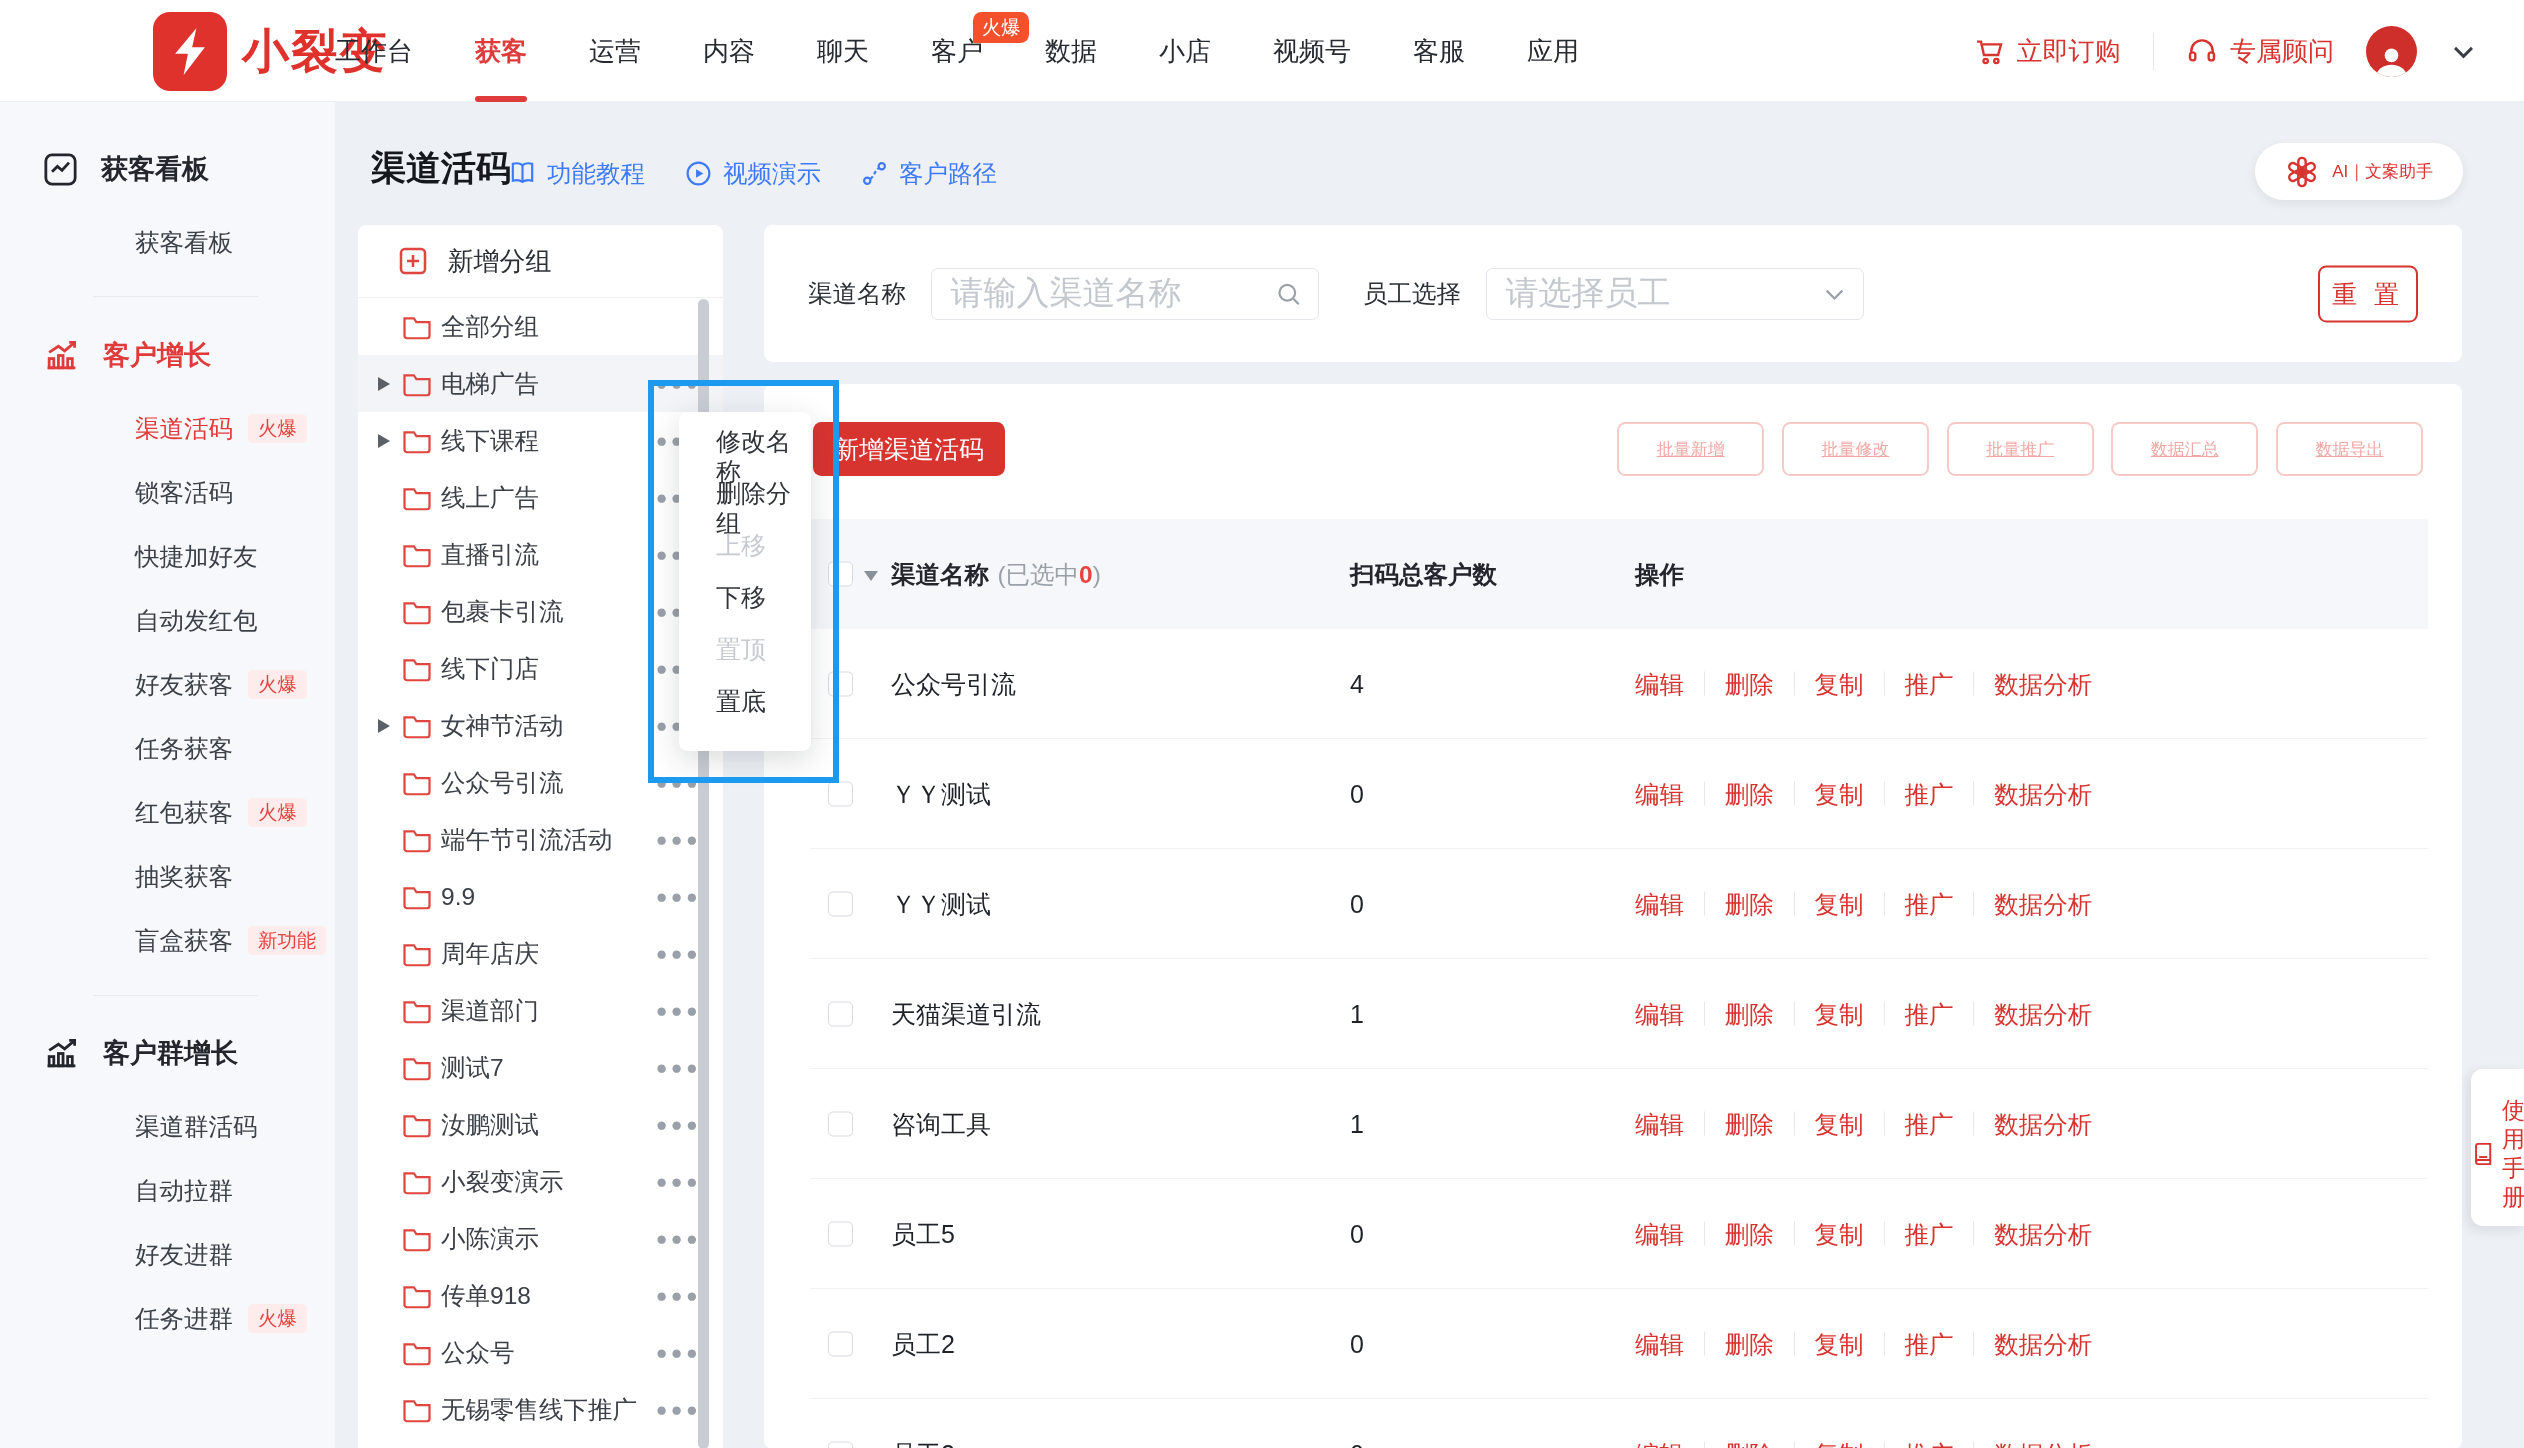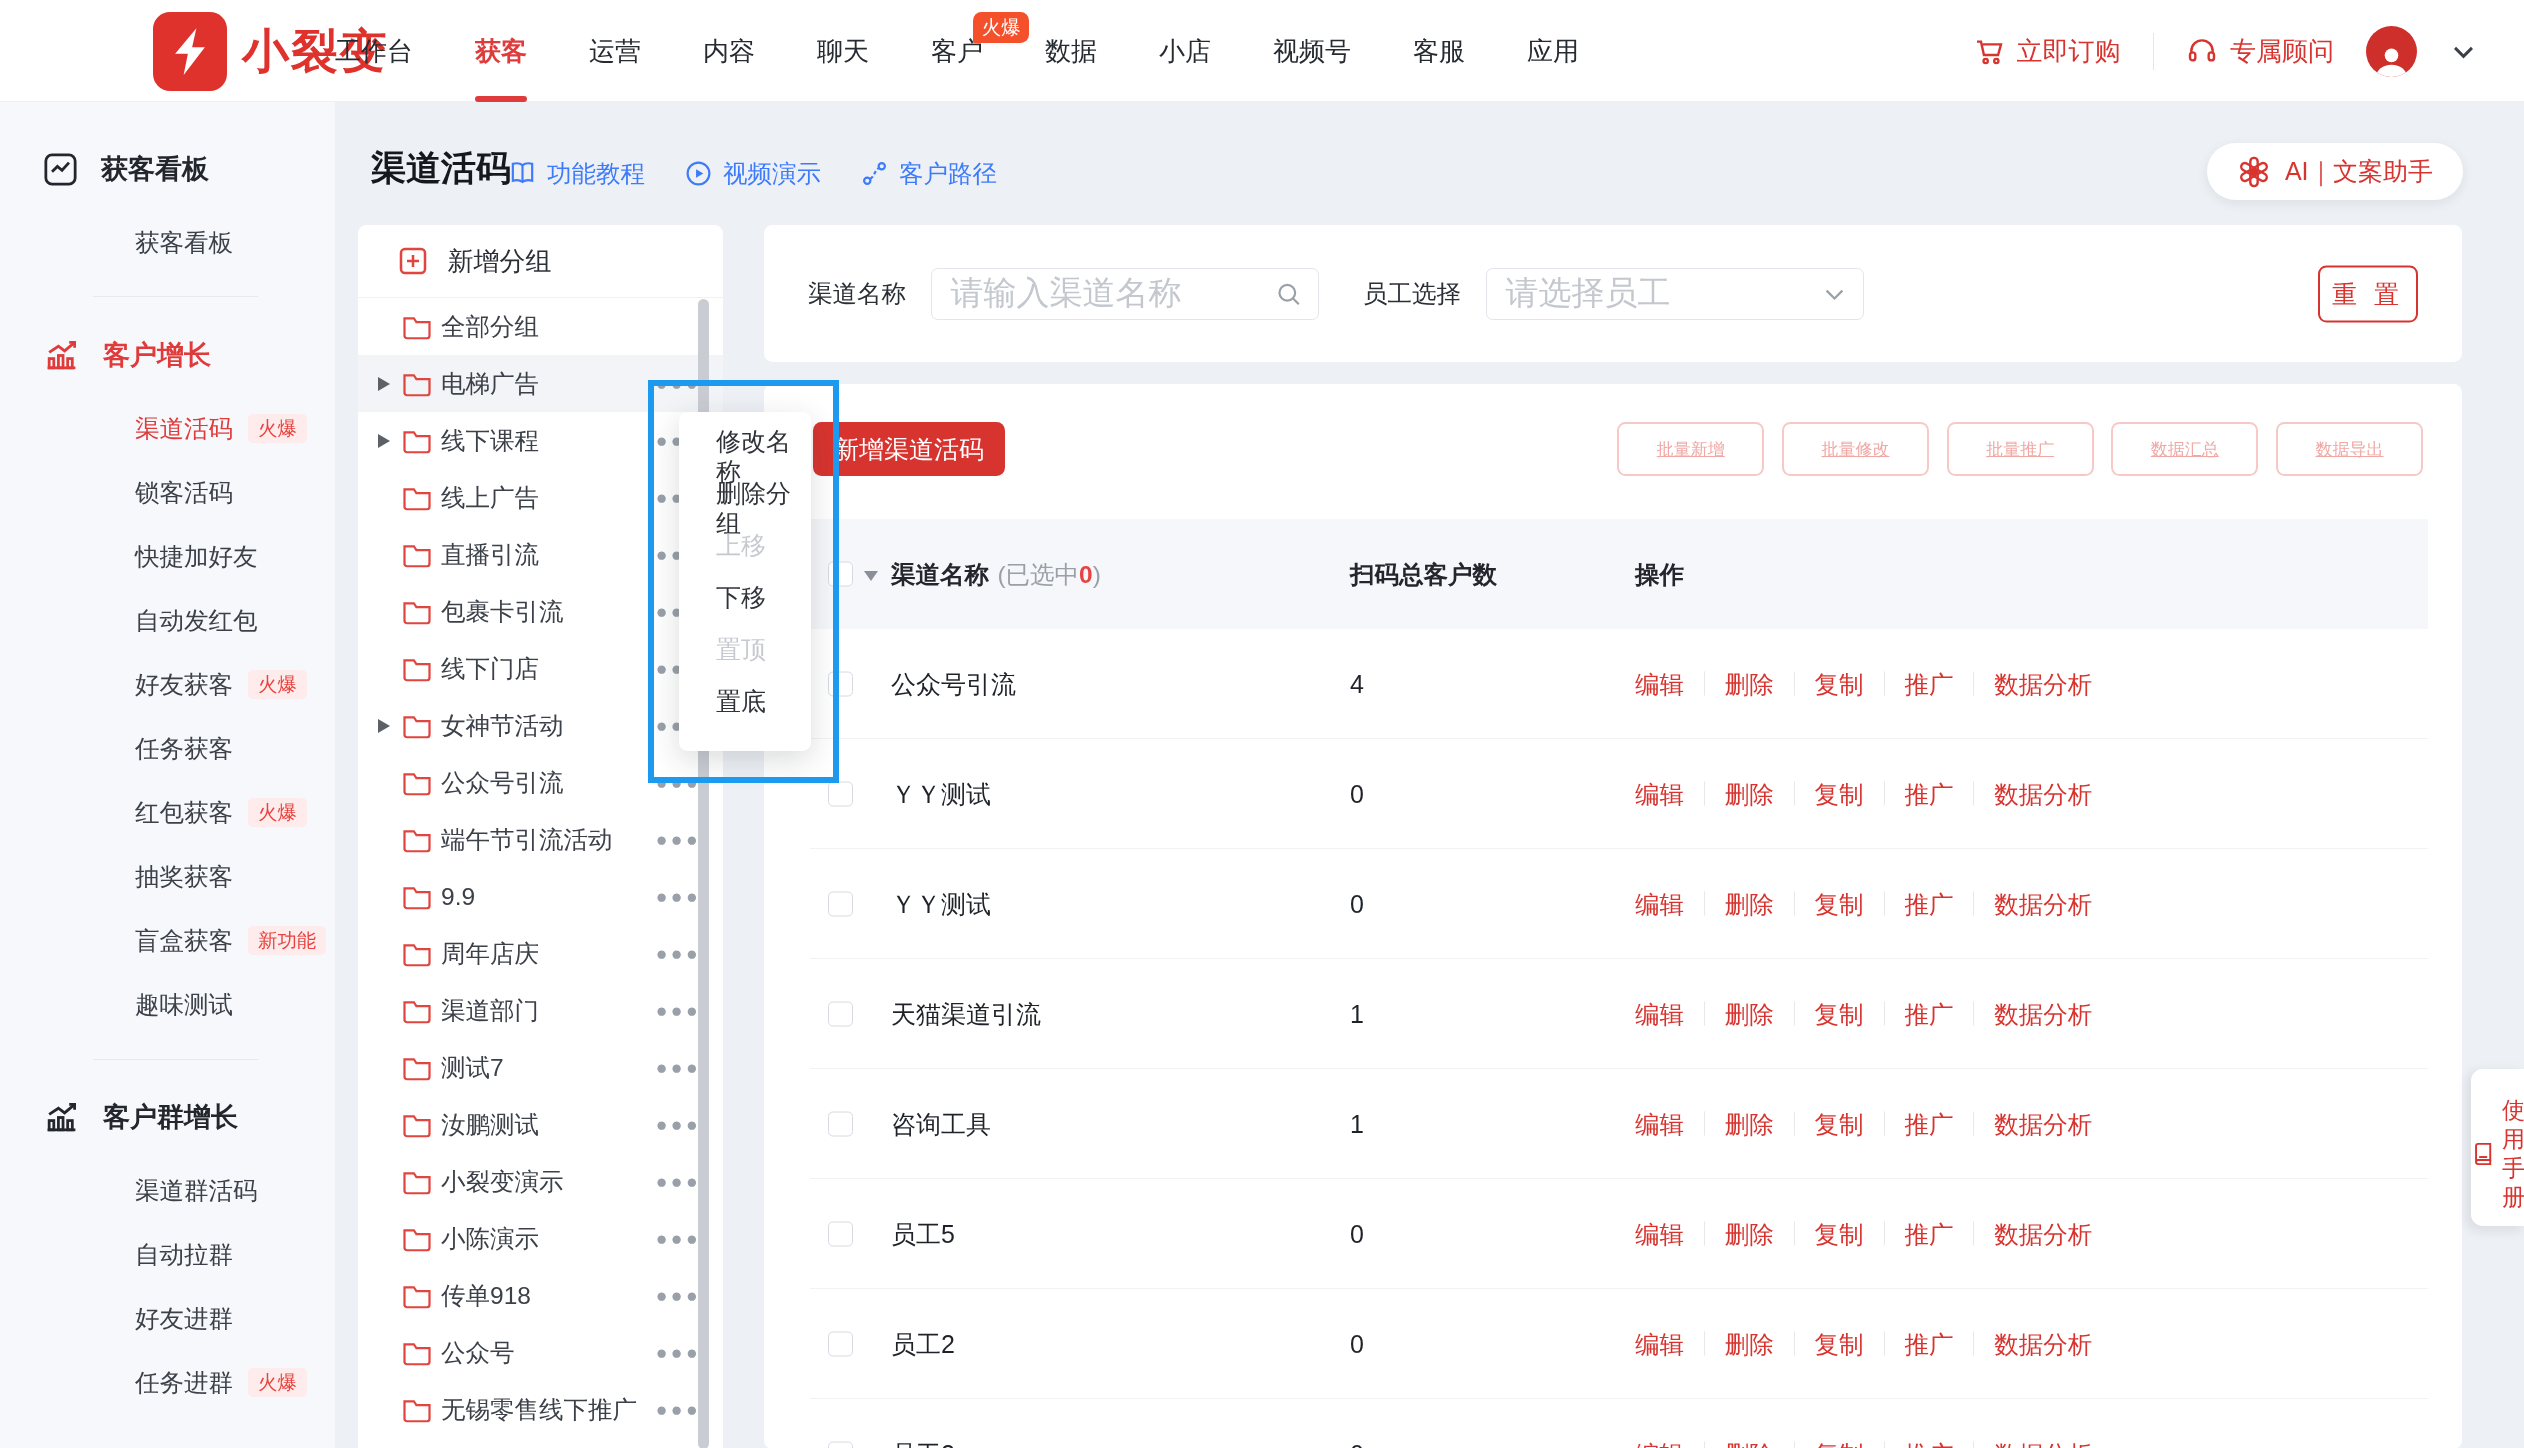"AI｜文案助手" .ai-pill { font-size: 25px -> 17px }
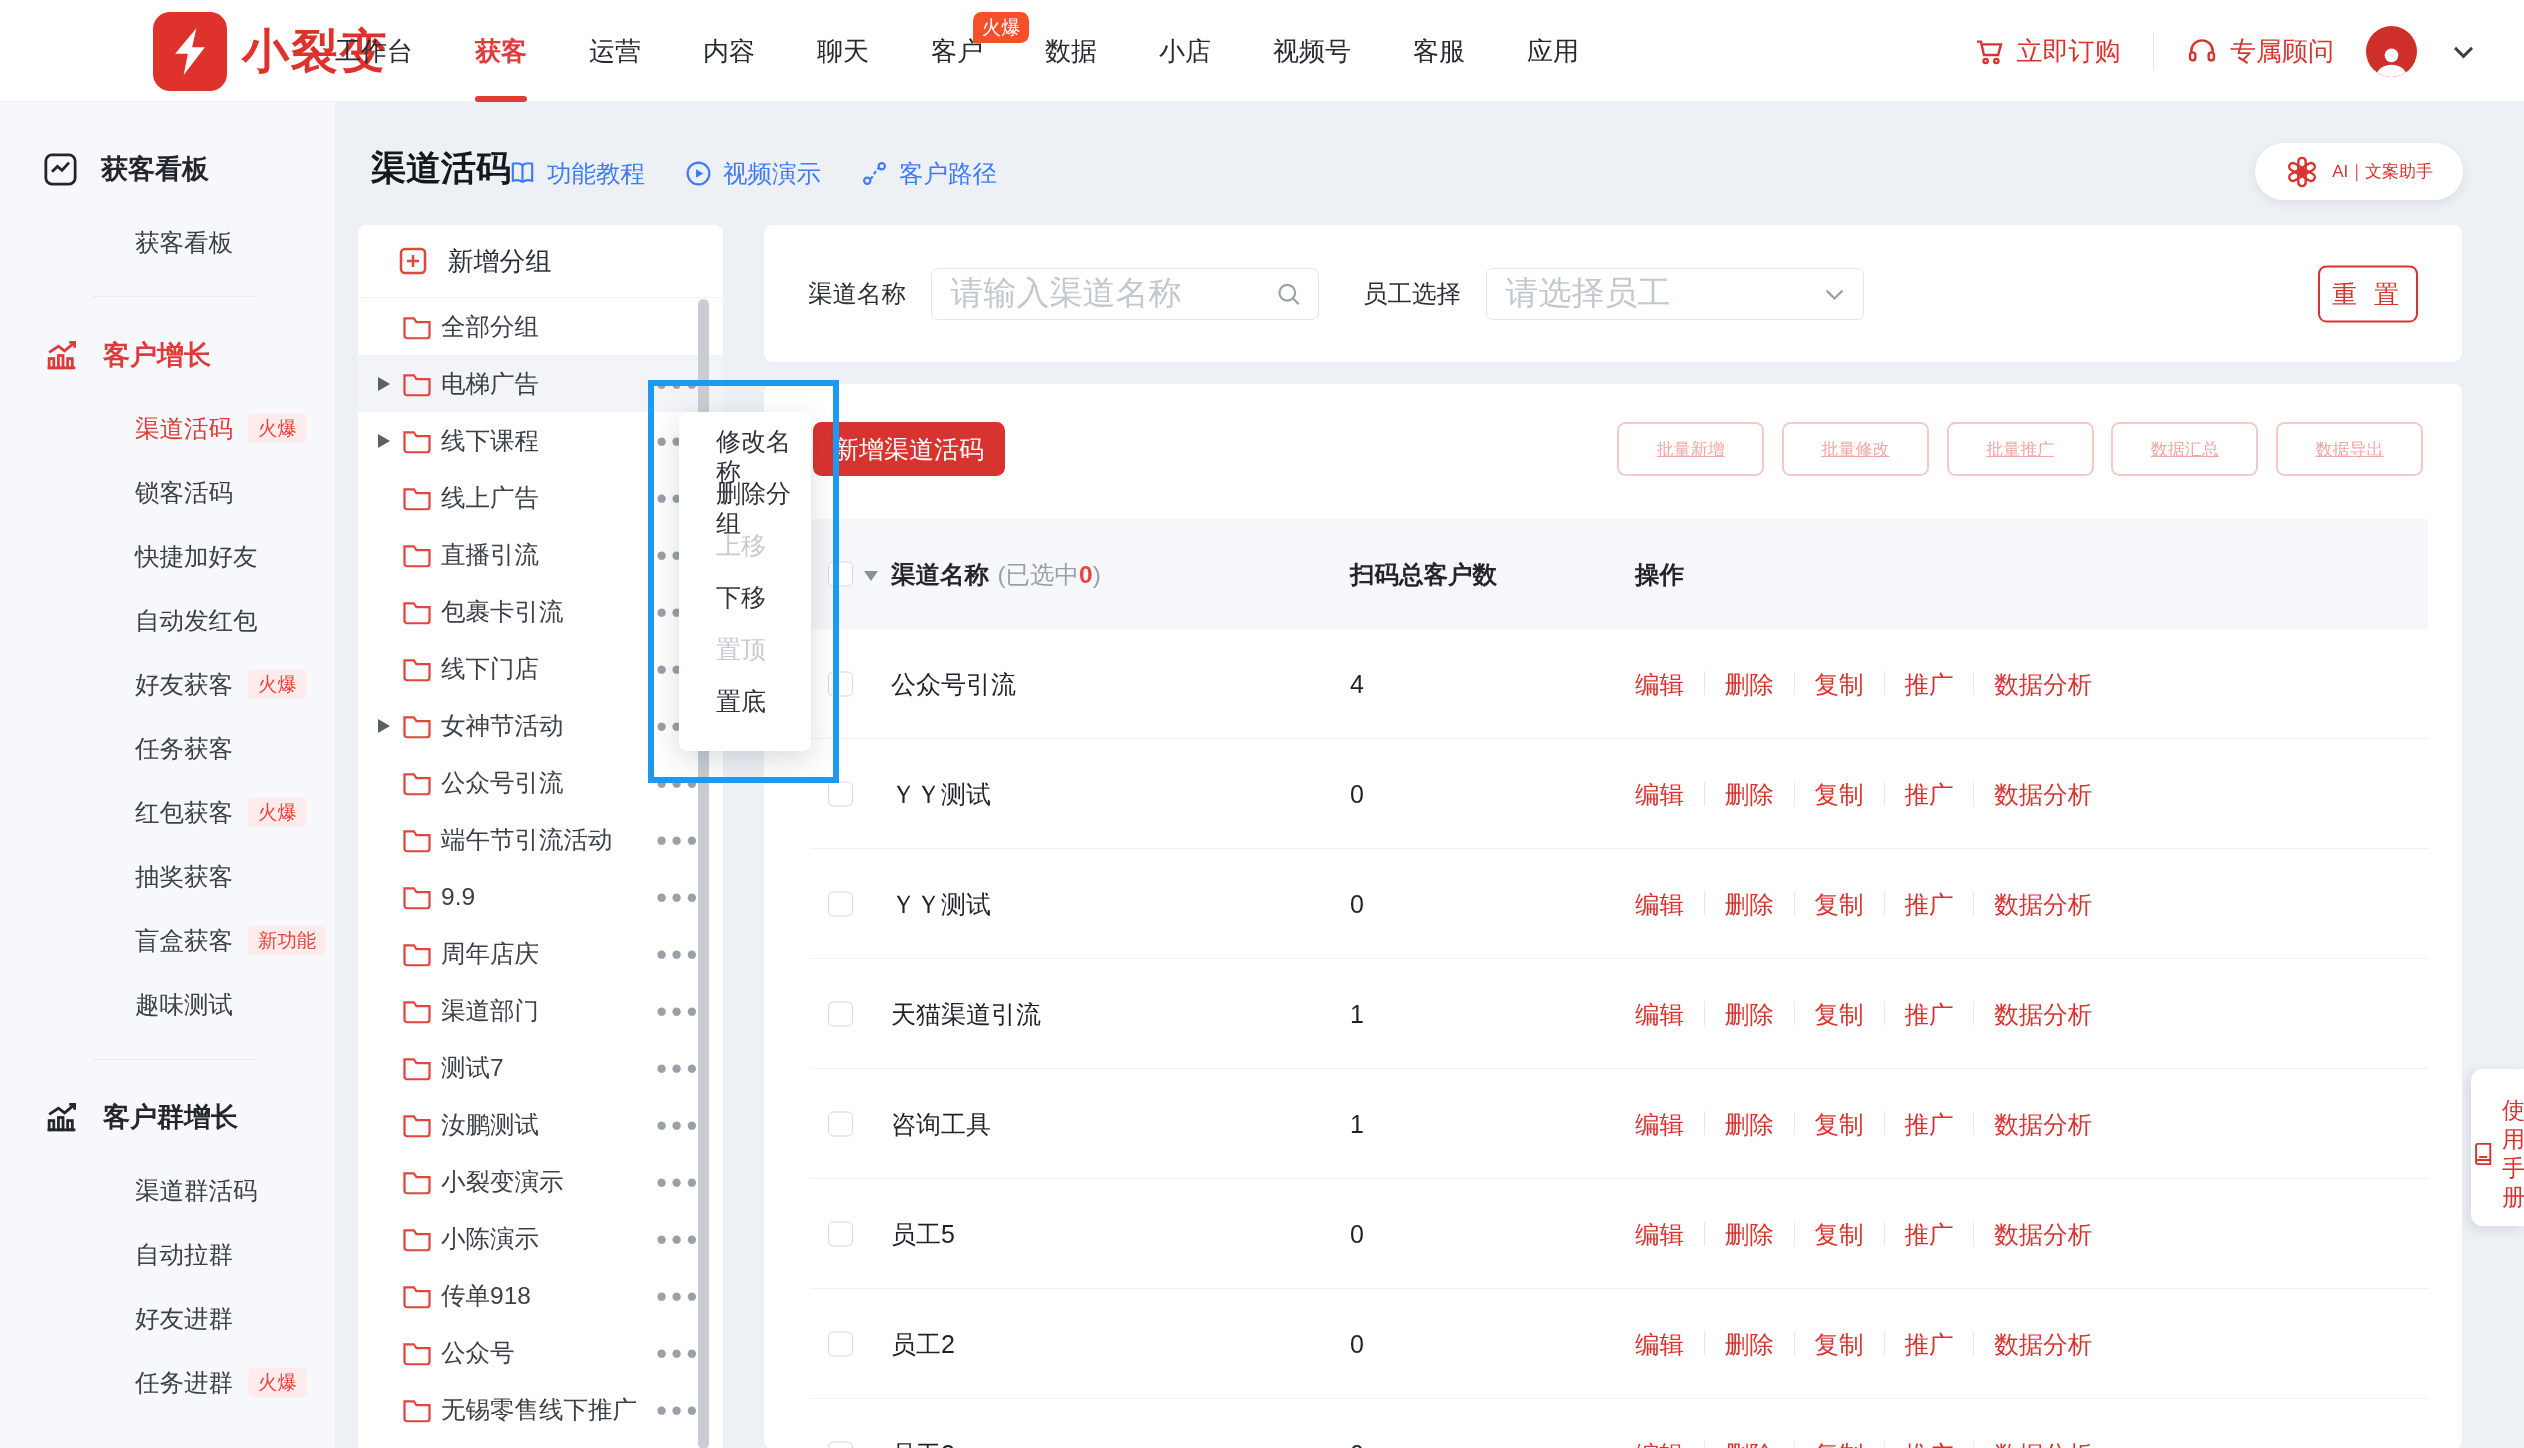"趣味测试" div.side-item { html: <div> <span>趣味测试</span> </div> -> none }
